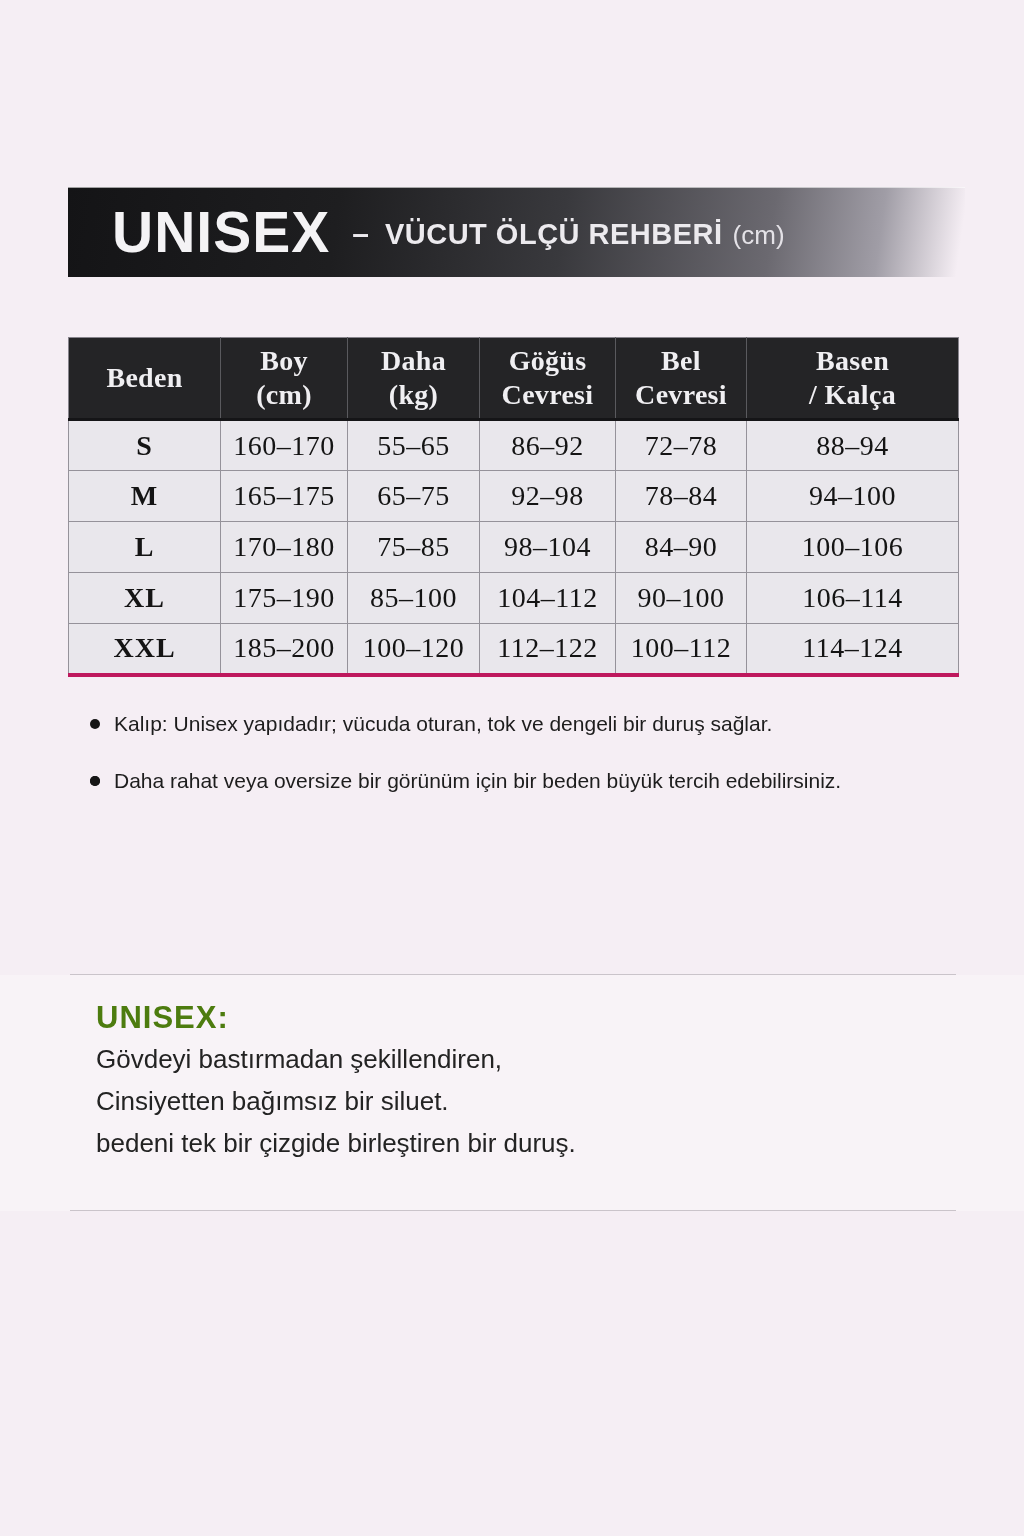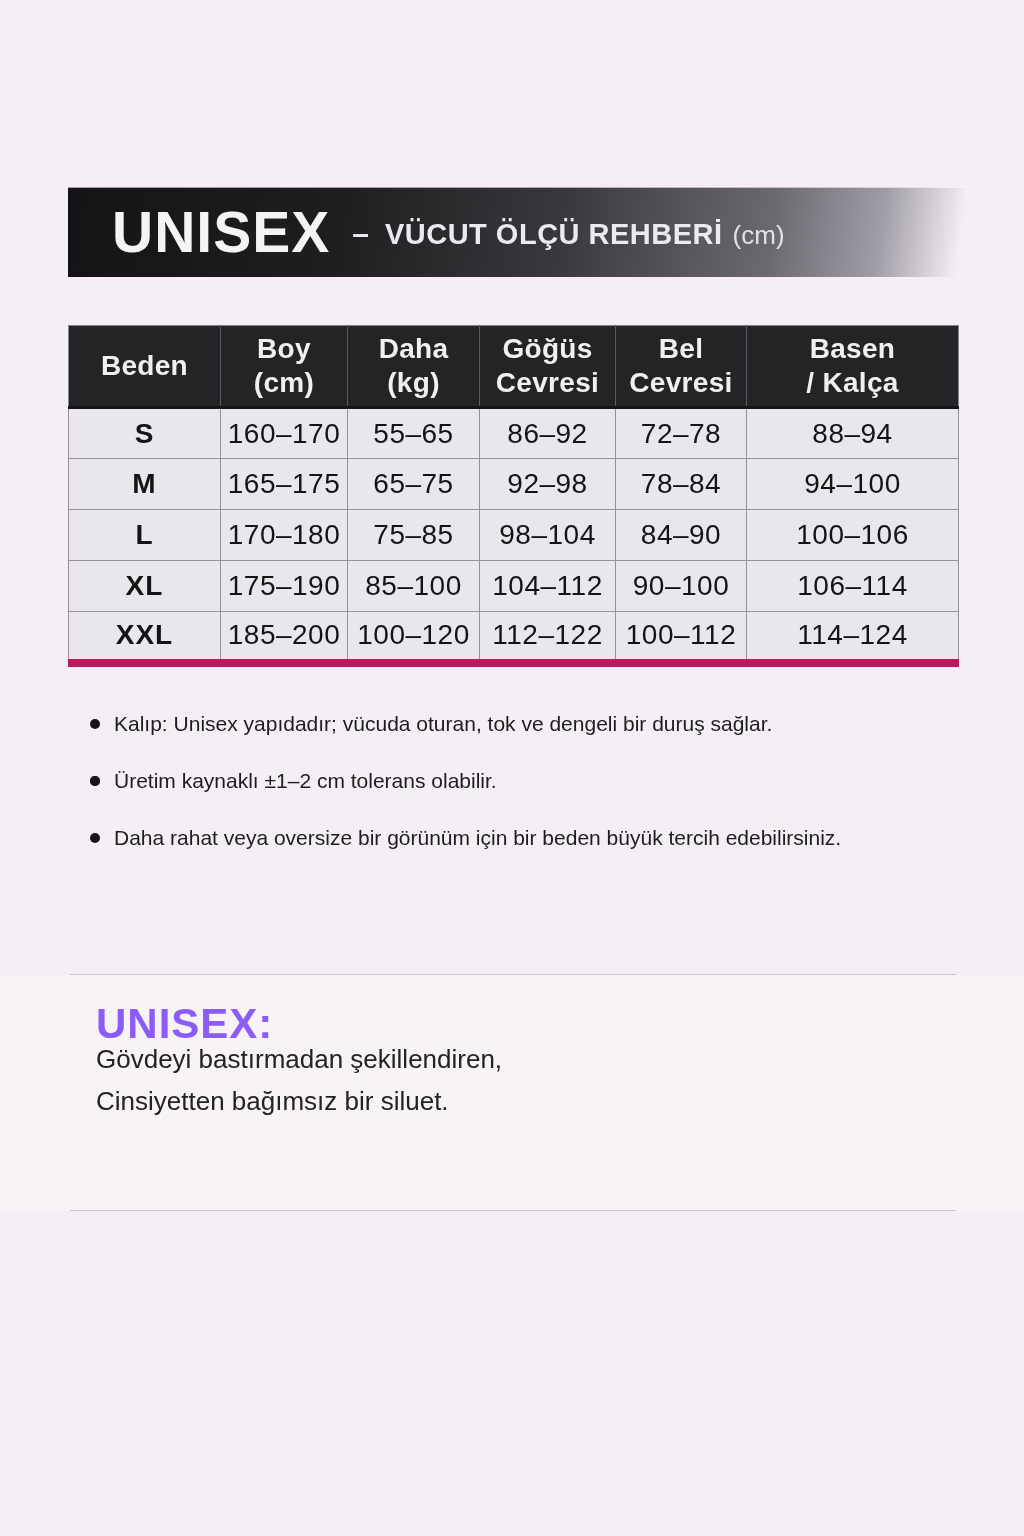"Beden" table.size-table { font-family: none -> Liberation Serif, serif; top: 325px -> 337px }
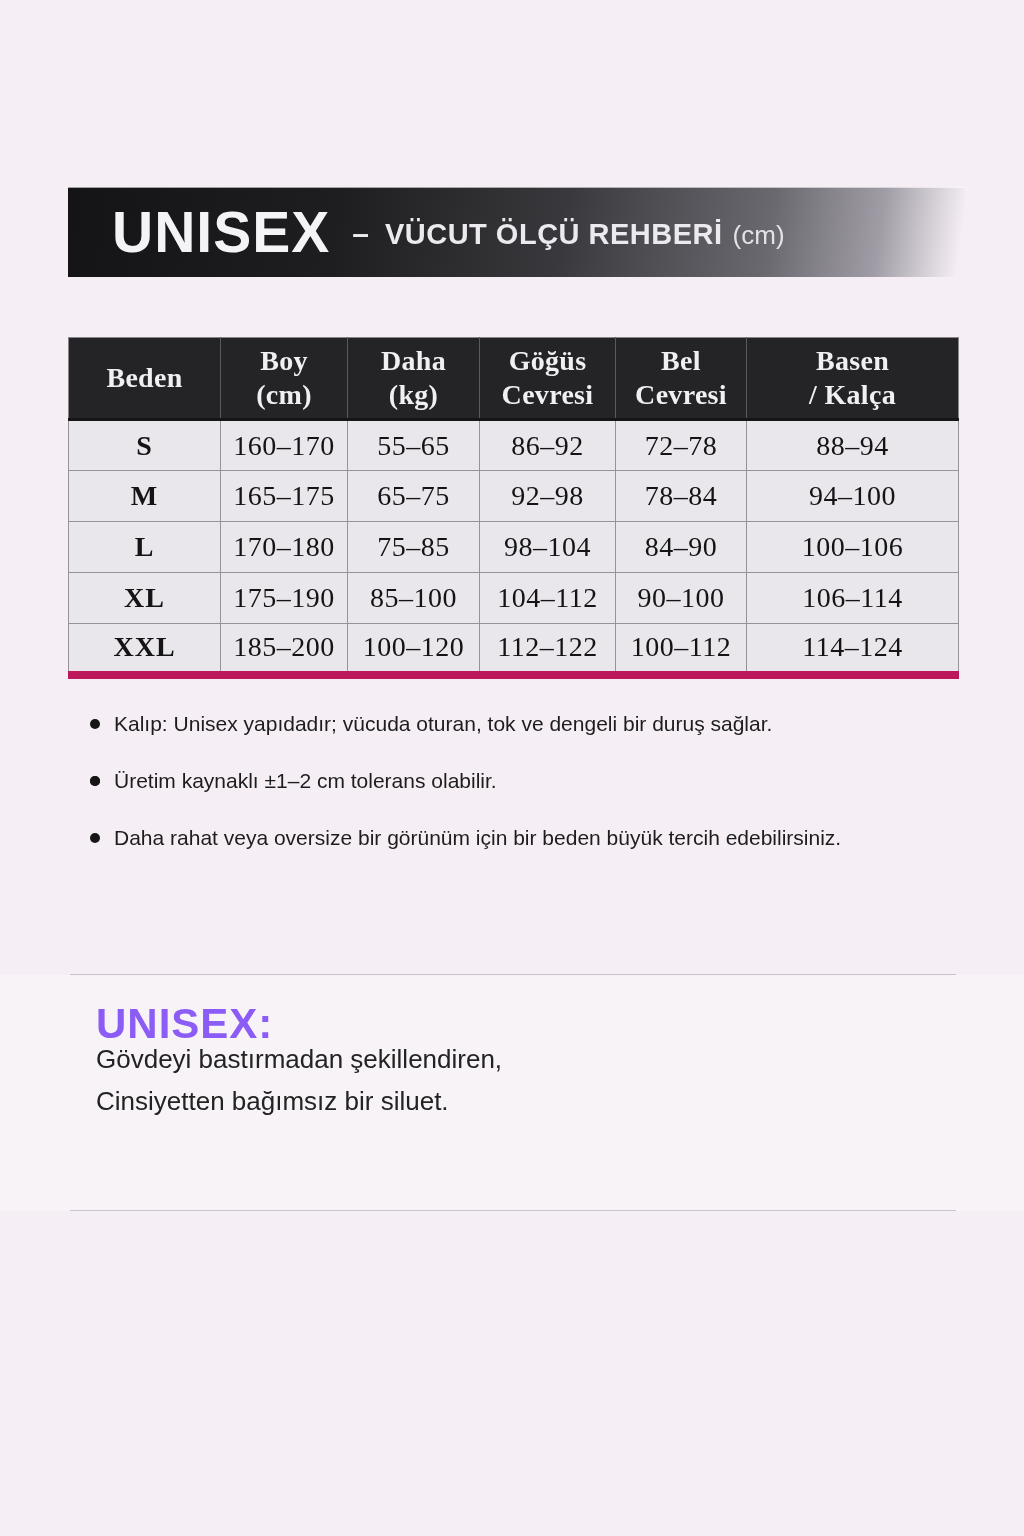"XXL" .size-table tbody tr:last-child td { border-bottom: 8px solid #be185d -> 4px solid #be185d }
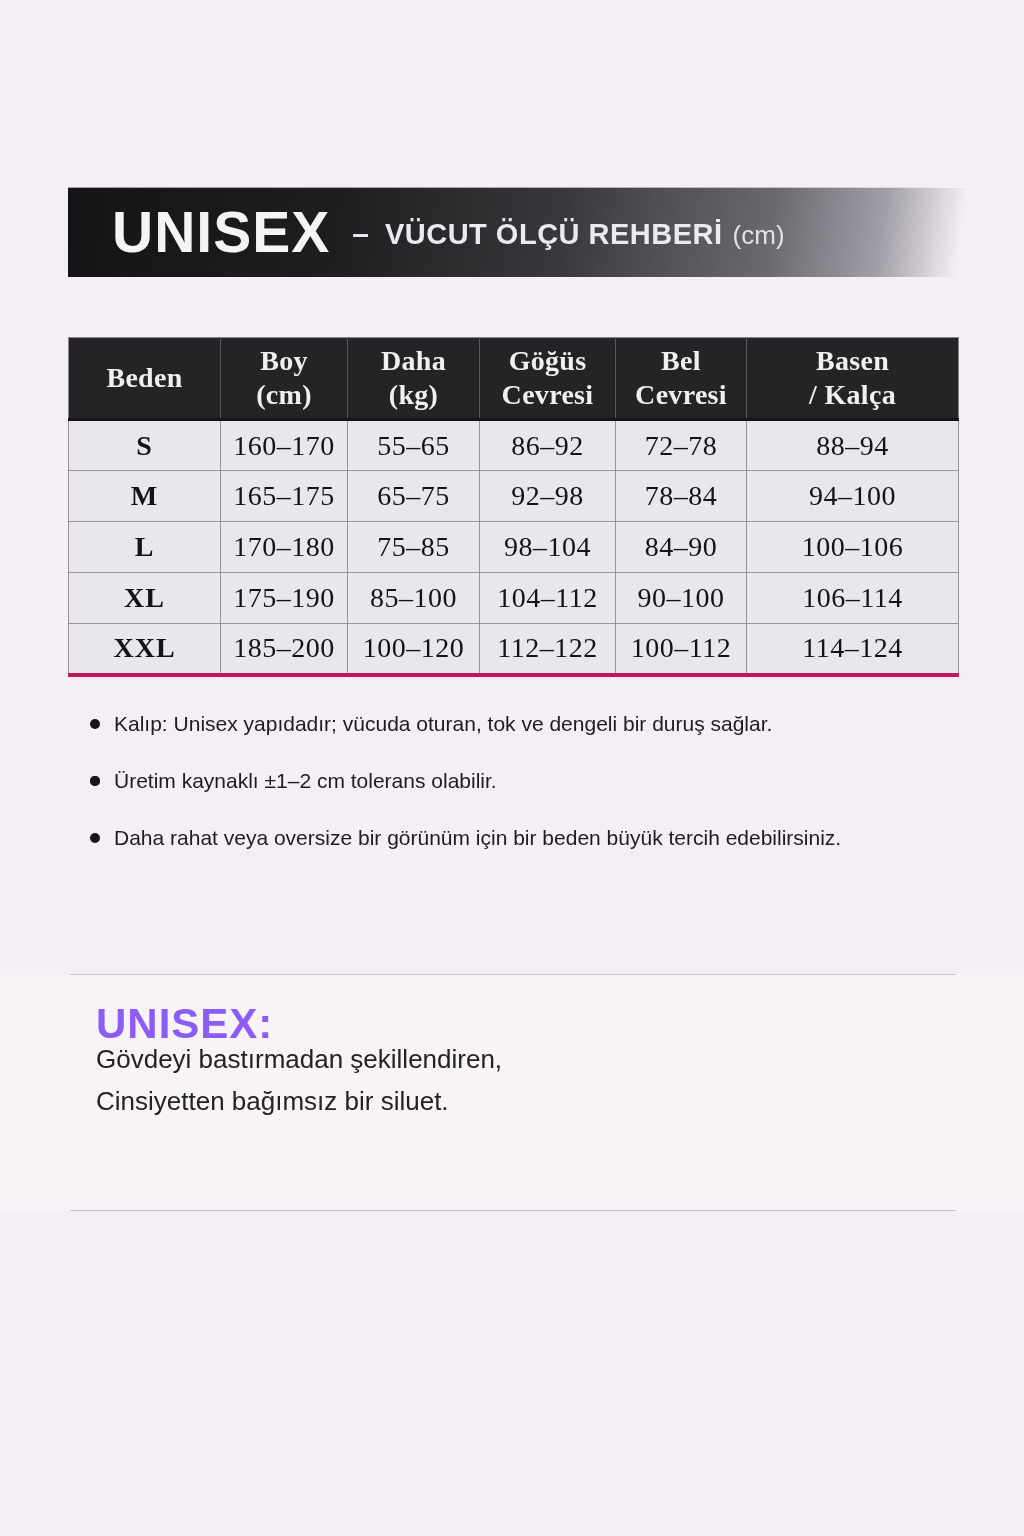"Üretim kaynaklı ±1–2 cm tolerans" li { html: <li><span></span><span>Üretim kaynaklı ±1–2 cm tolerans olabilir.</span></li> -> none }
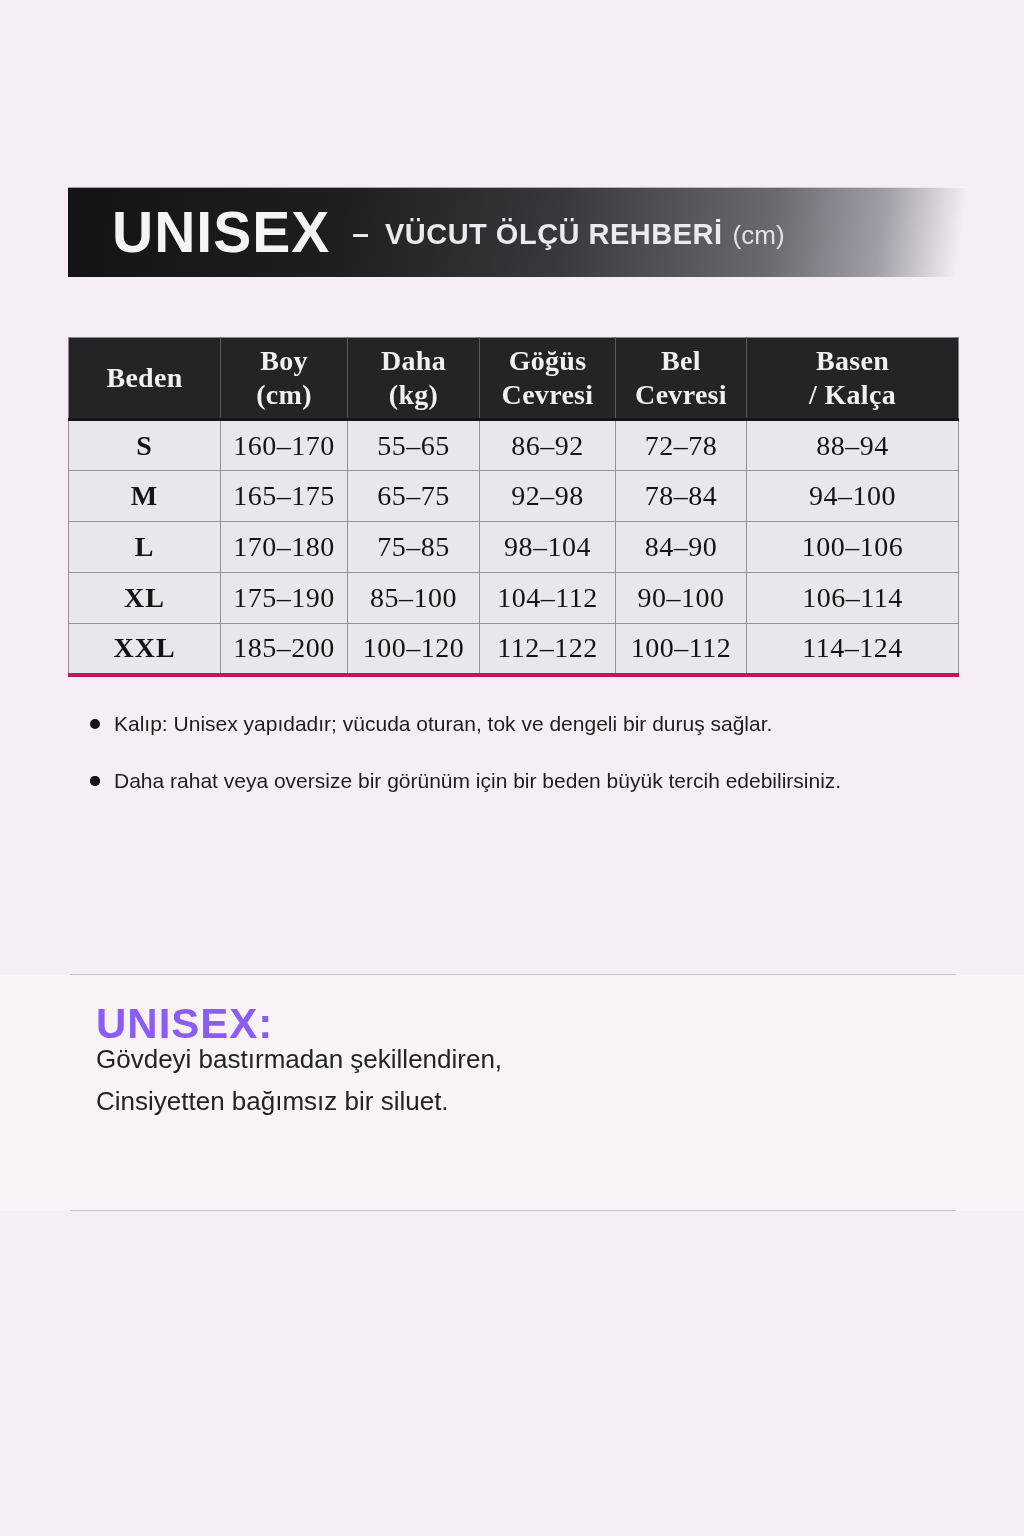"UNISEX:" .unisex-heading { color: #8b5cf6 -> #4d7c0f; font-size: 42px -> 31px }
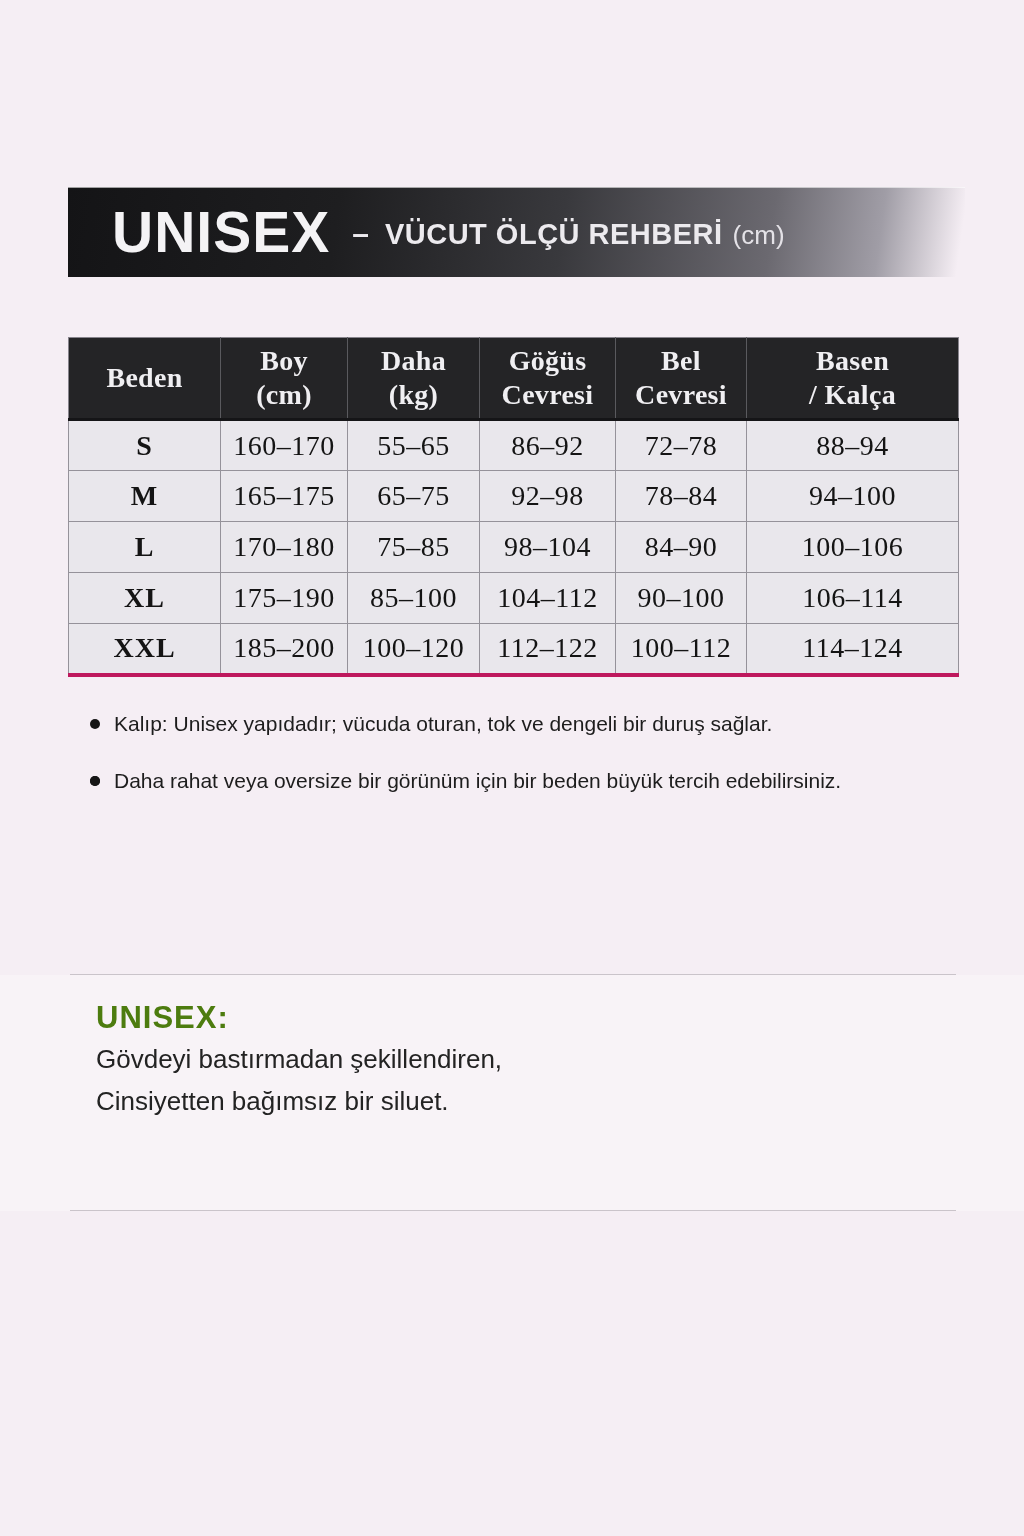"bedeni tek bir çizgide birleştiren" p { html: none -> <p>bedeni tek bir çizgide birleştiren bir duruş.</p> }
